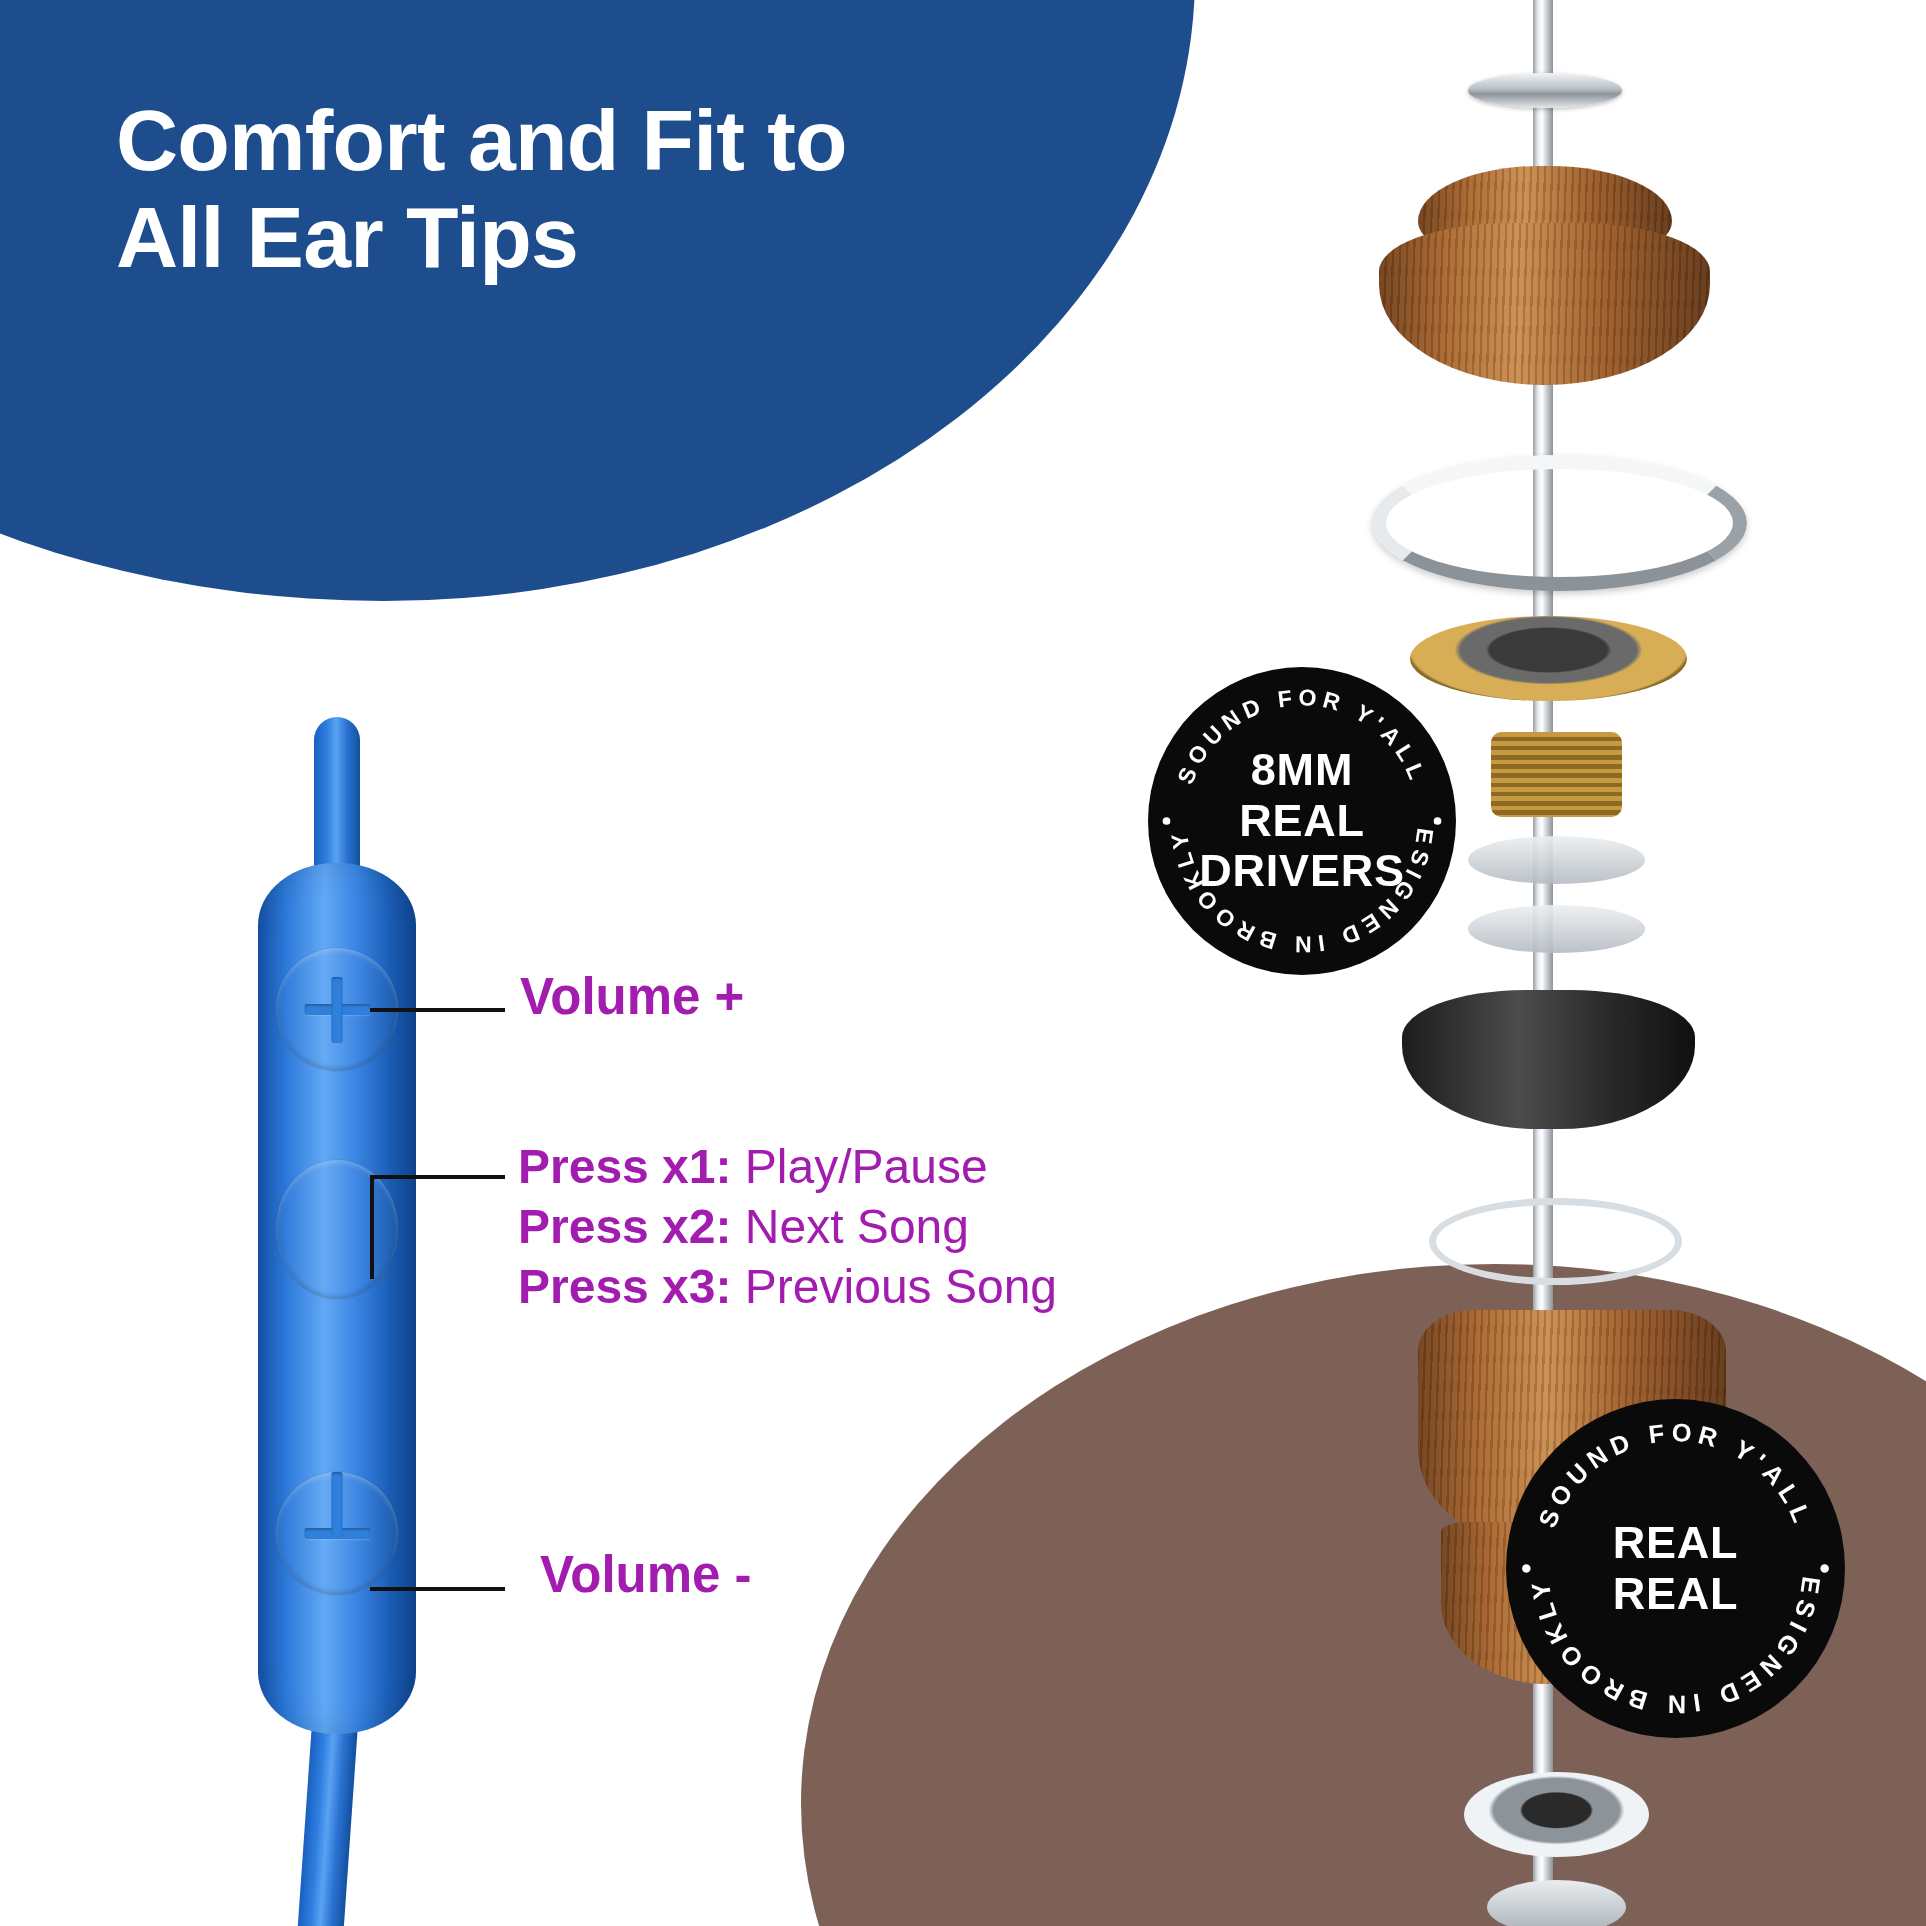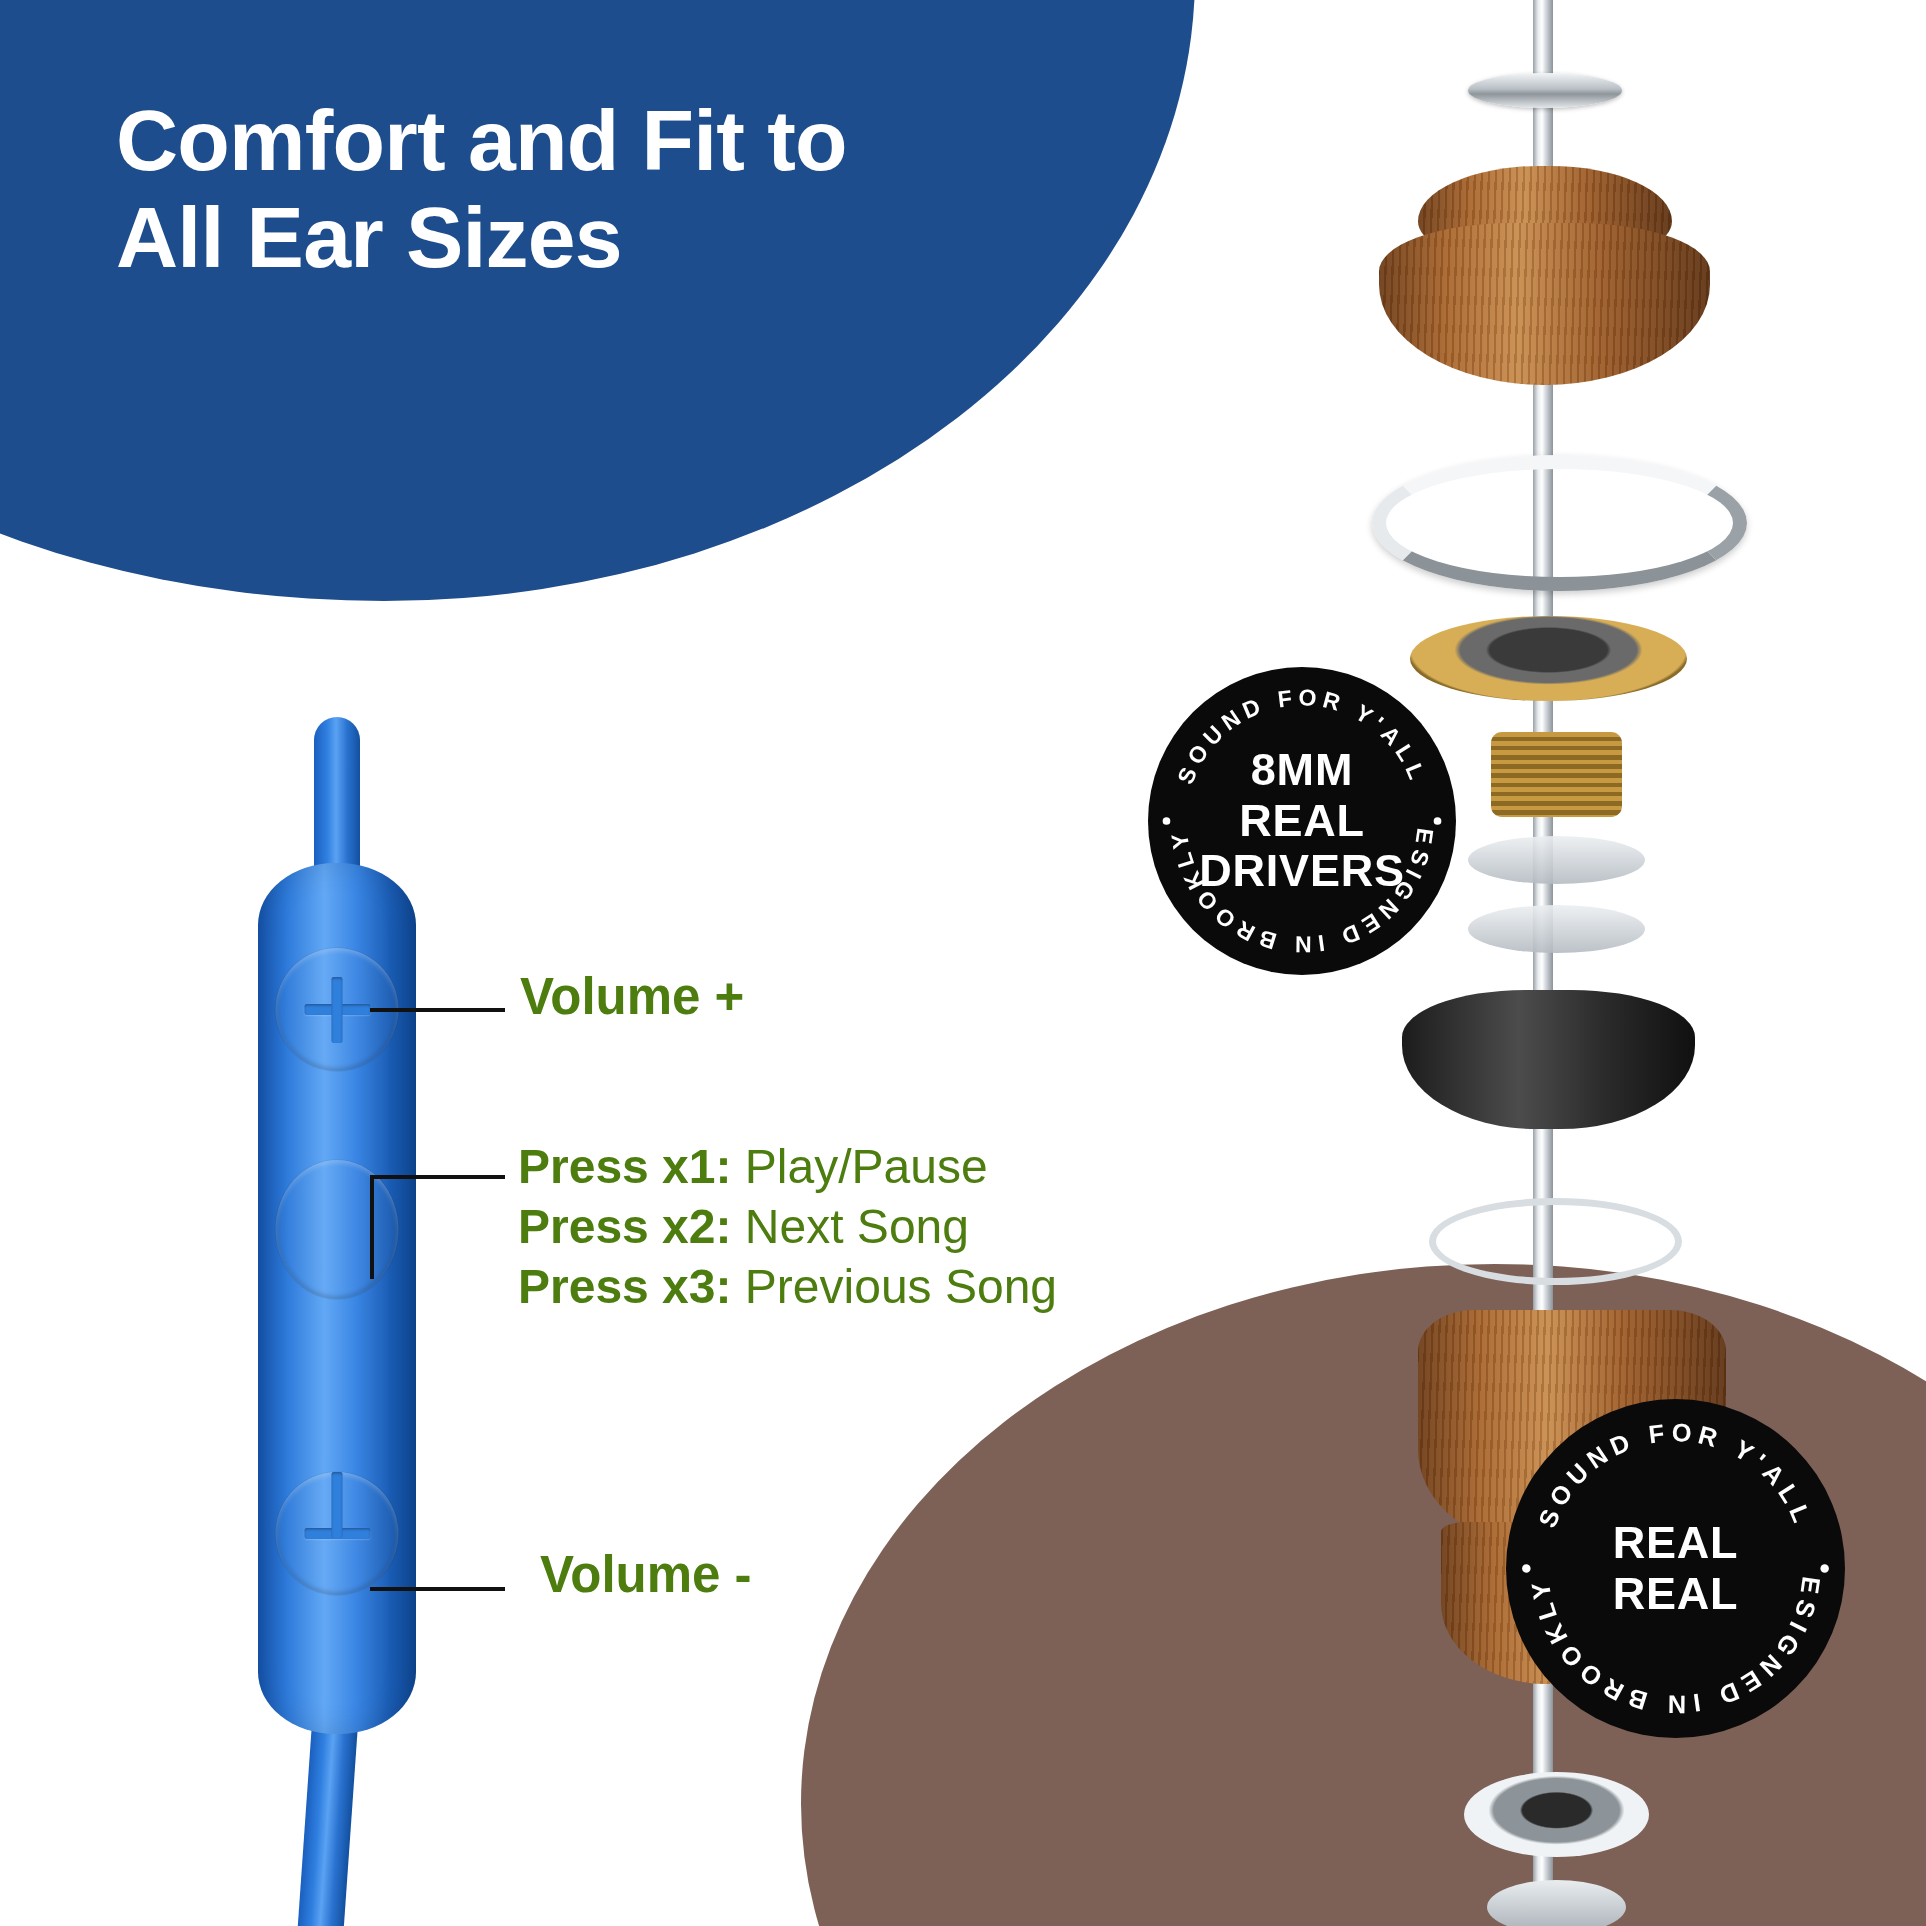"All Ear Sizes" span.hl-line { text: Sizes -> Tips }
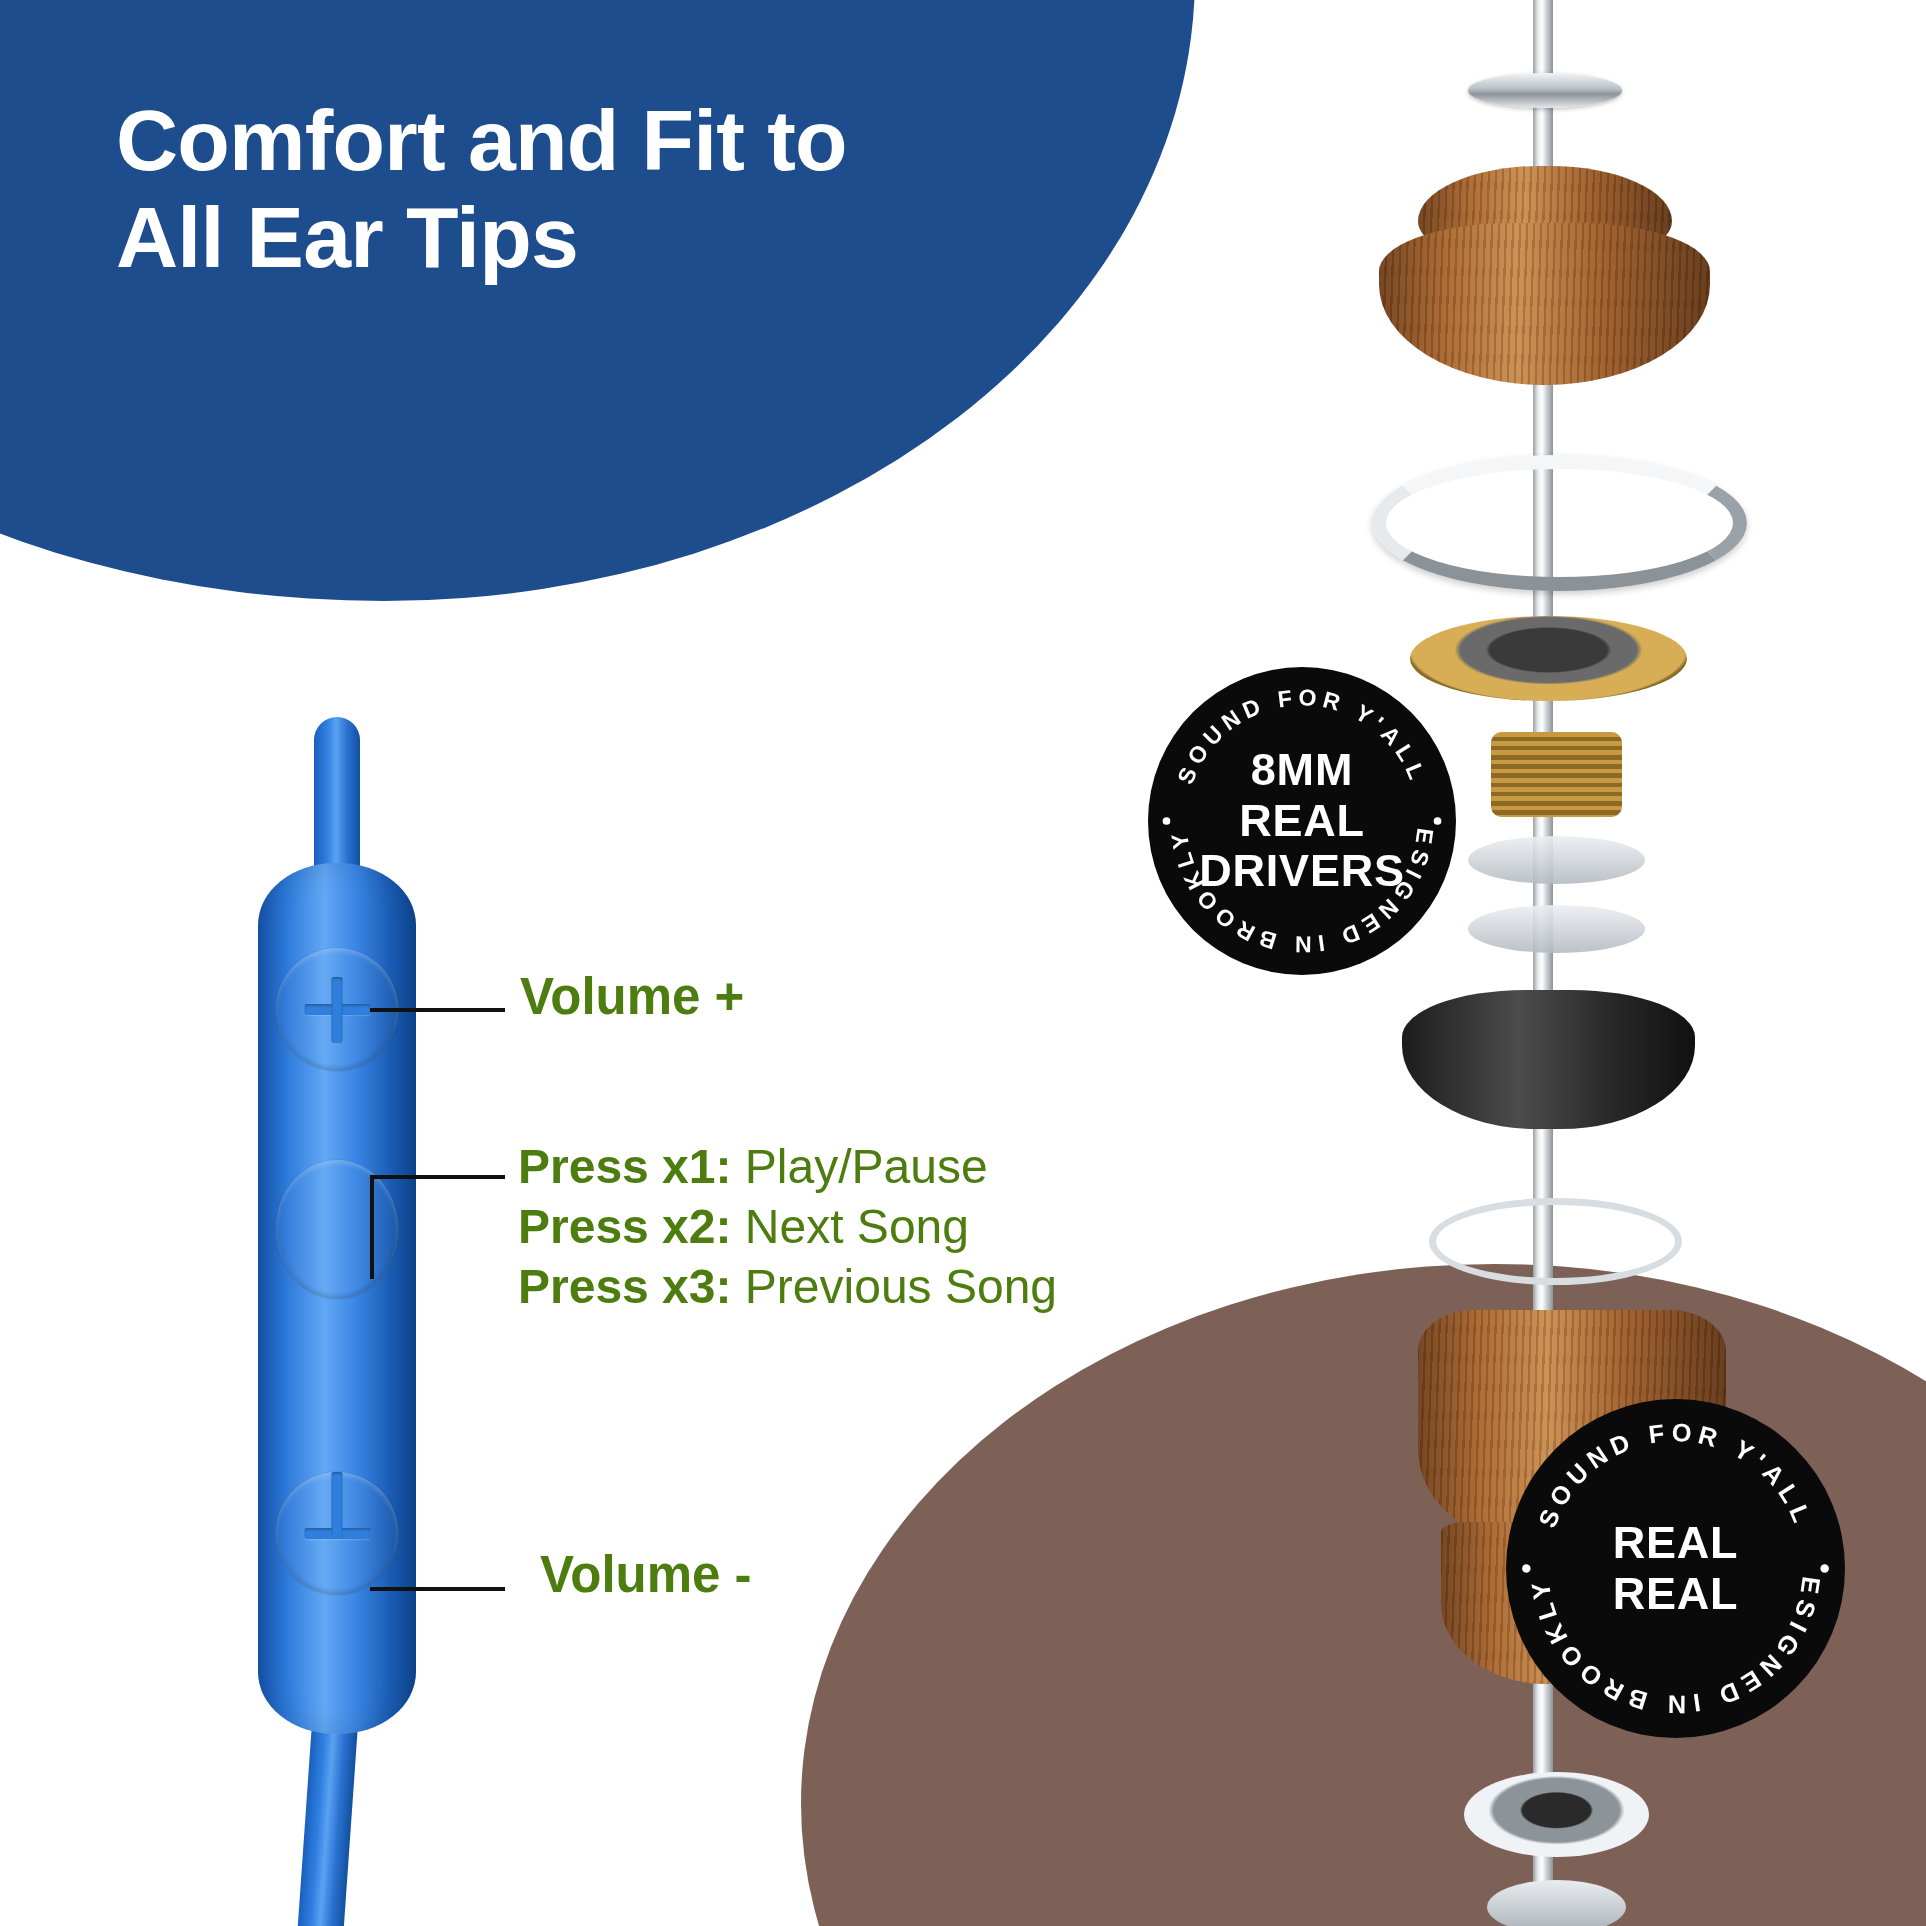"Volume +" .label { color: #4d7c0f -> #a21caf }
